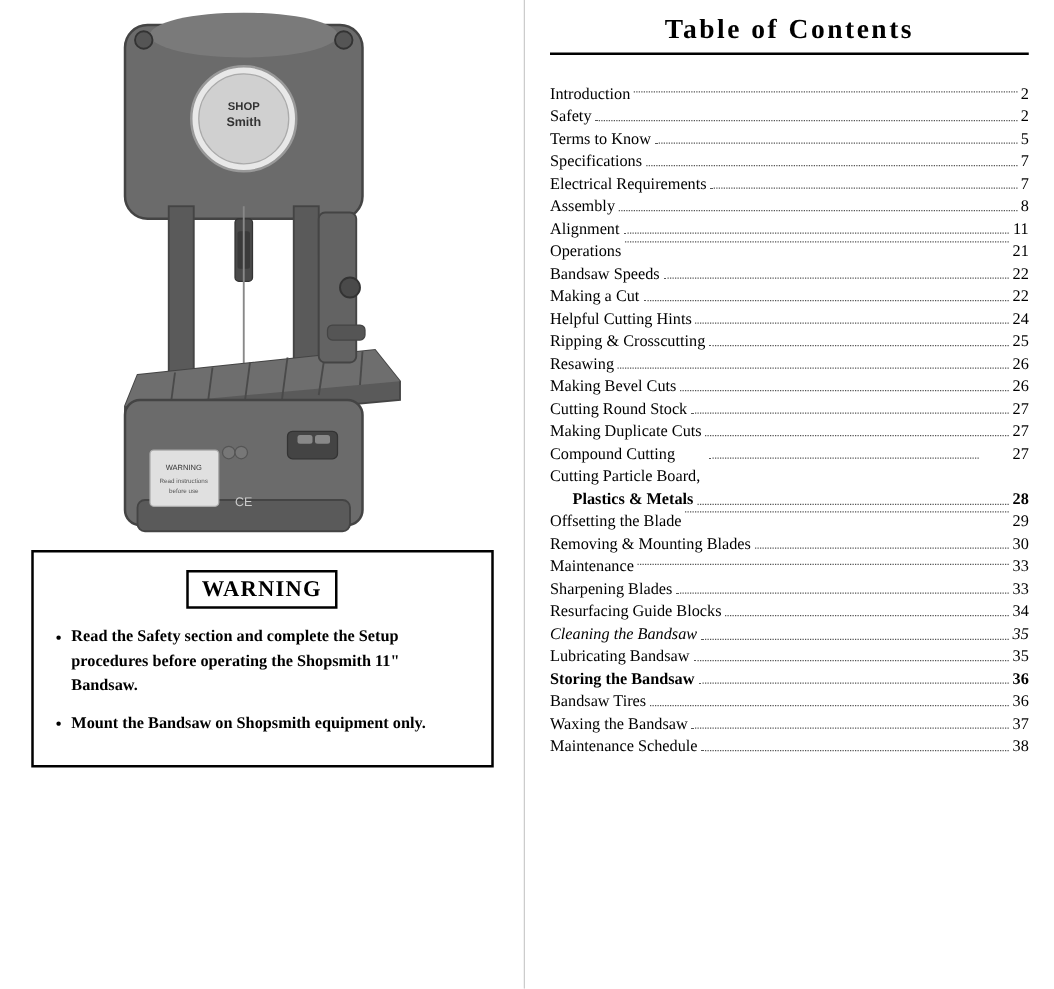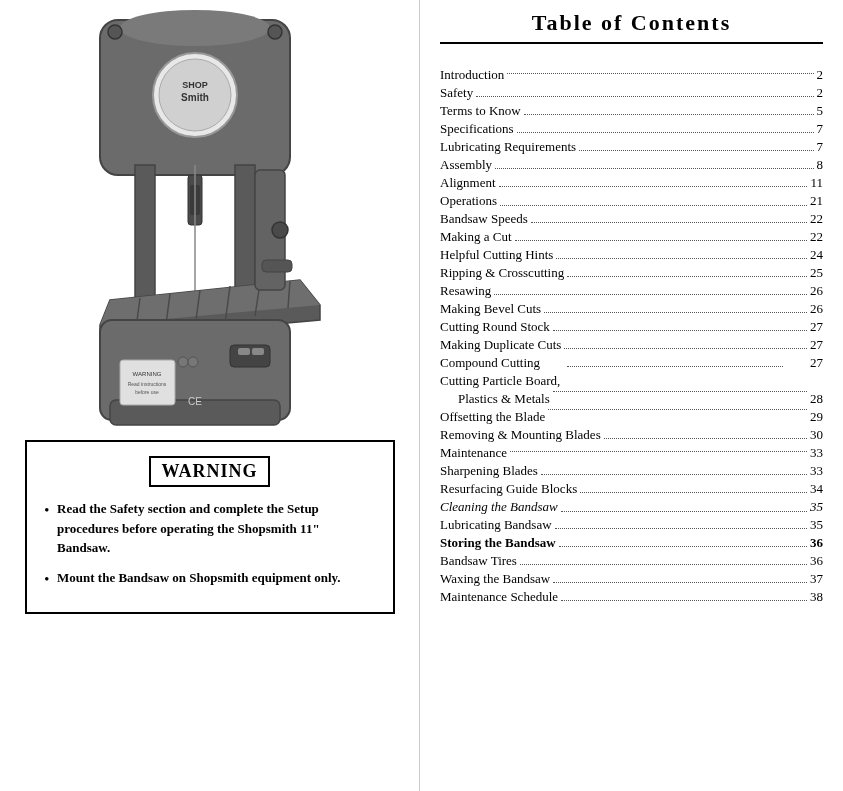"Lubricating Requirements" span { text: Lubricating -> Electrical }
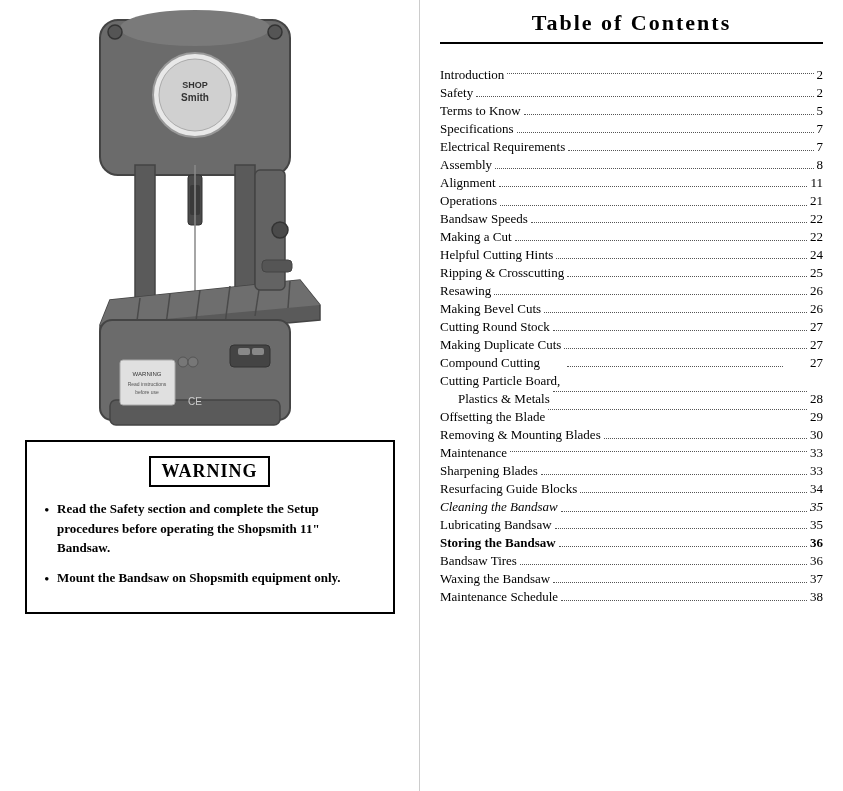"Operations" div { align-items: flex-end -> flex-start }
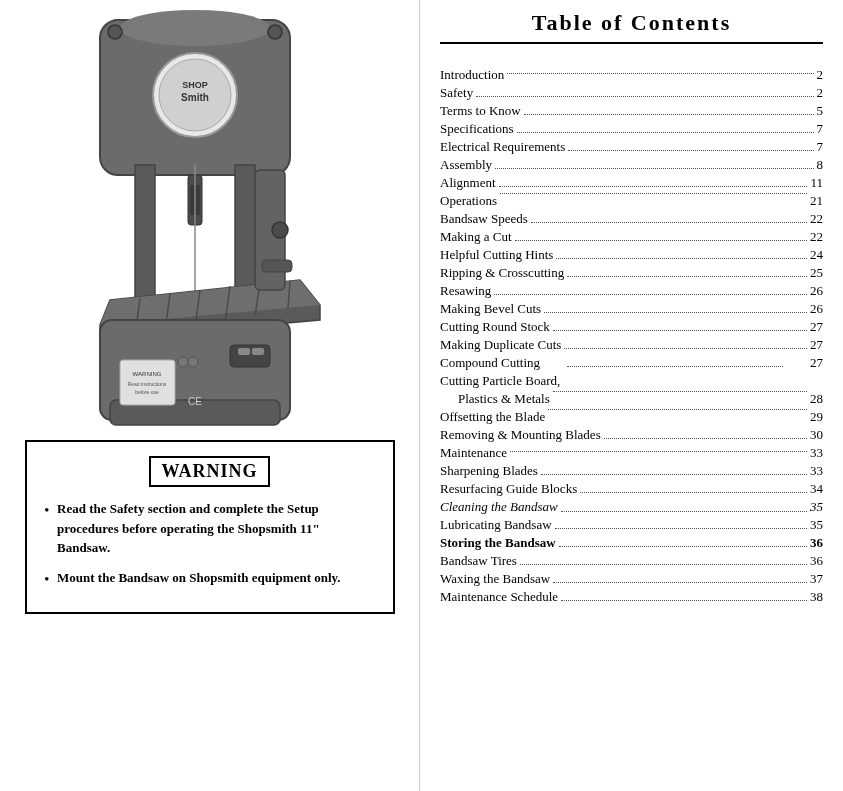"Plastics & Metals" div { align-items: flex-start -> flex-end; font-weight: none -> bold }
